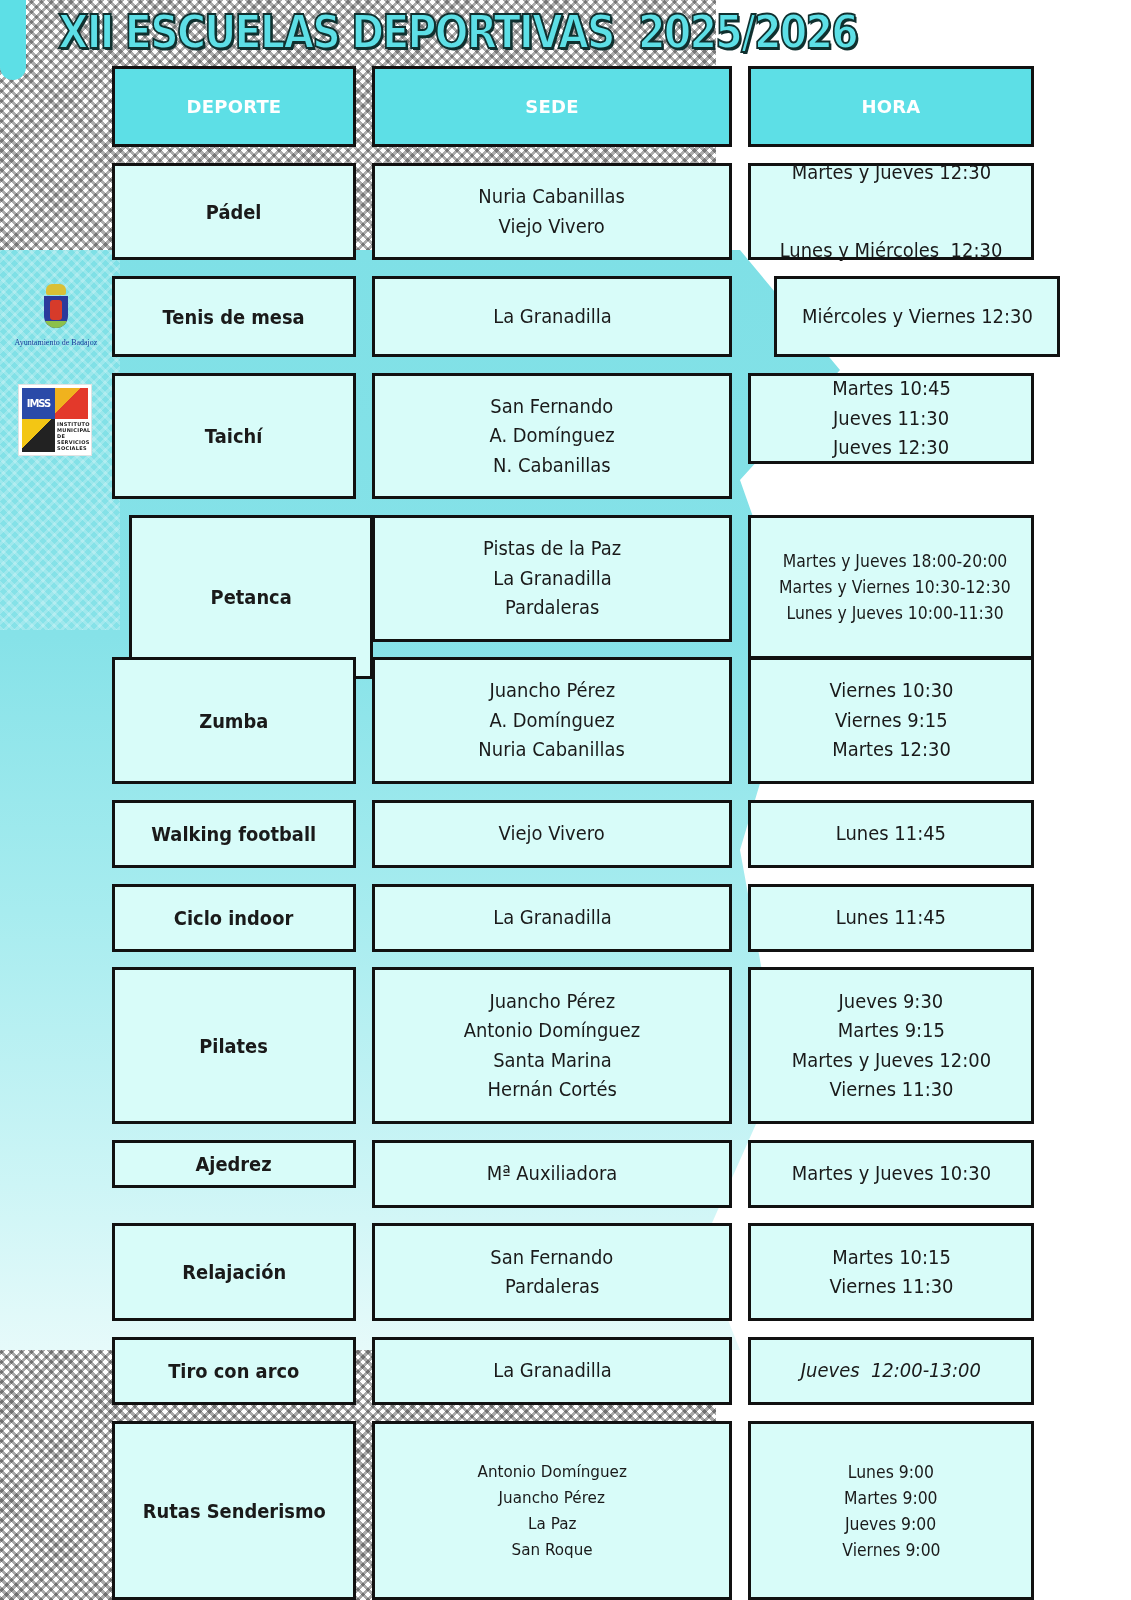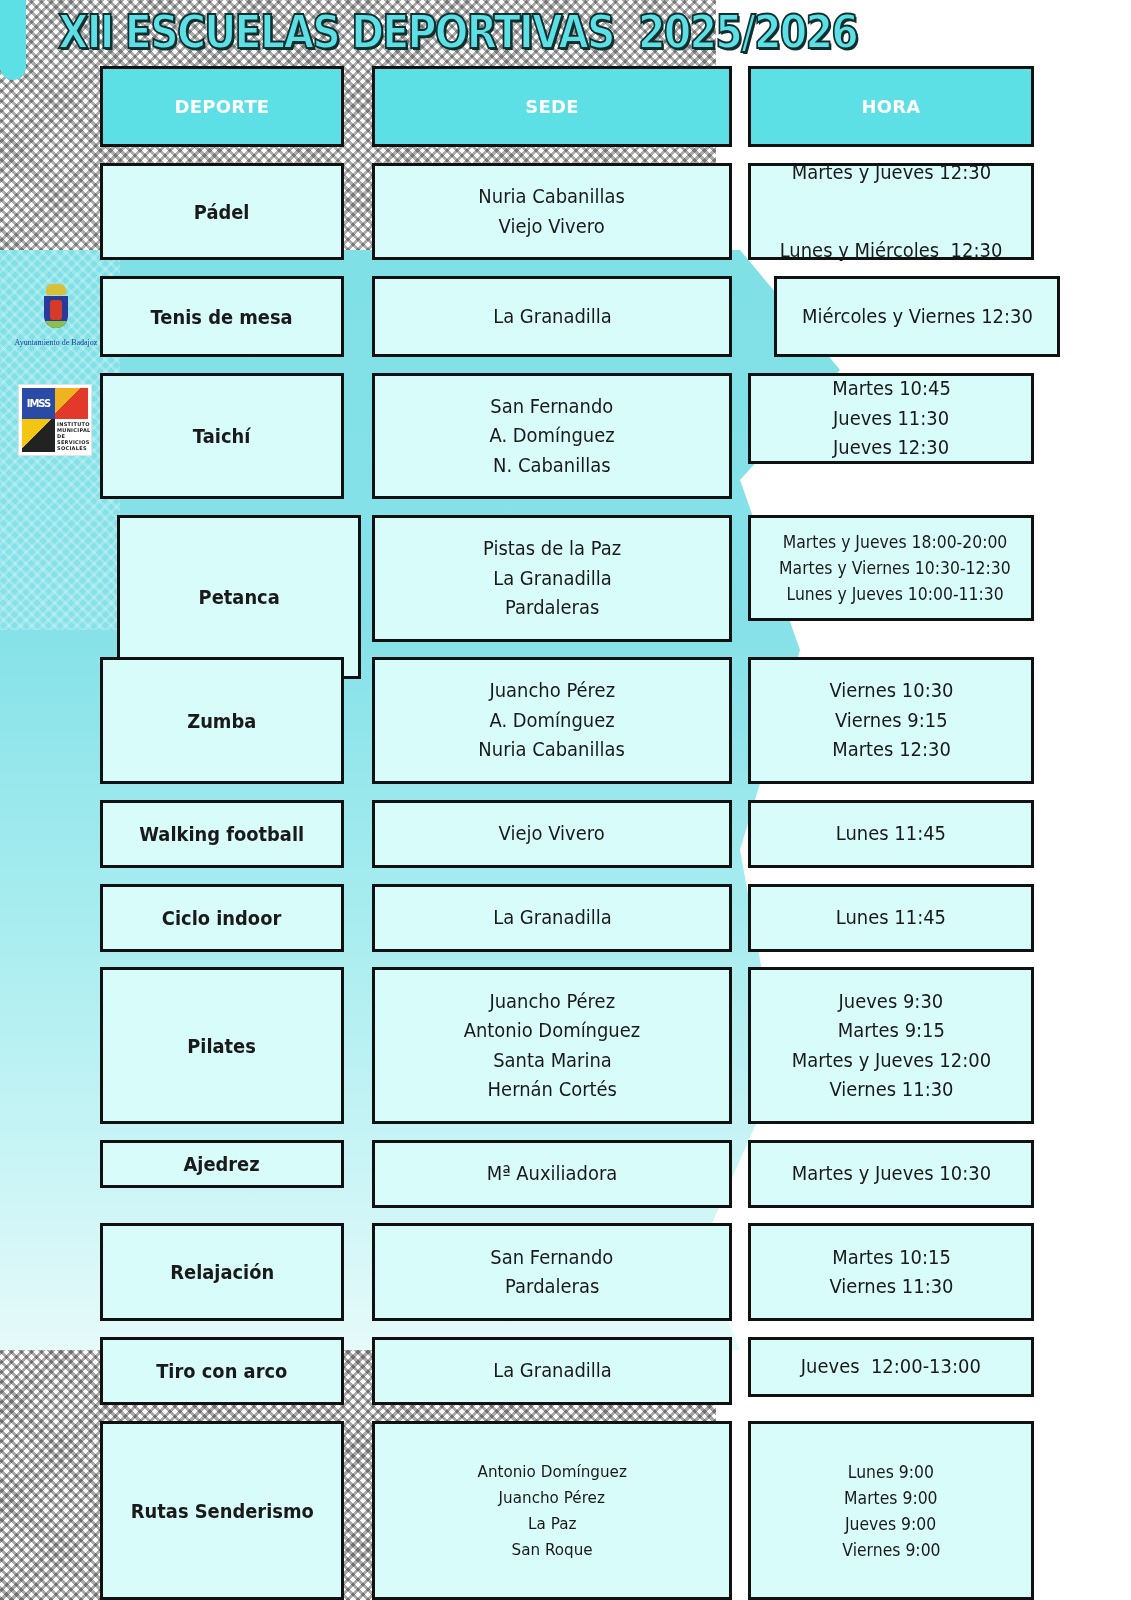"DEPORTE" .col-sport { left: 100px -> 112px }
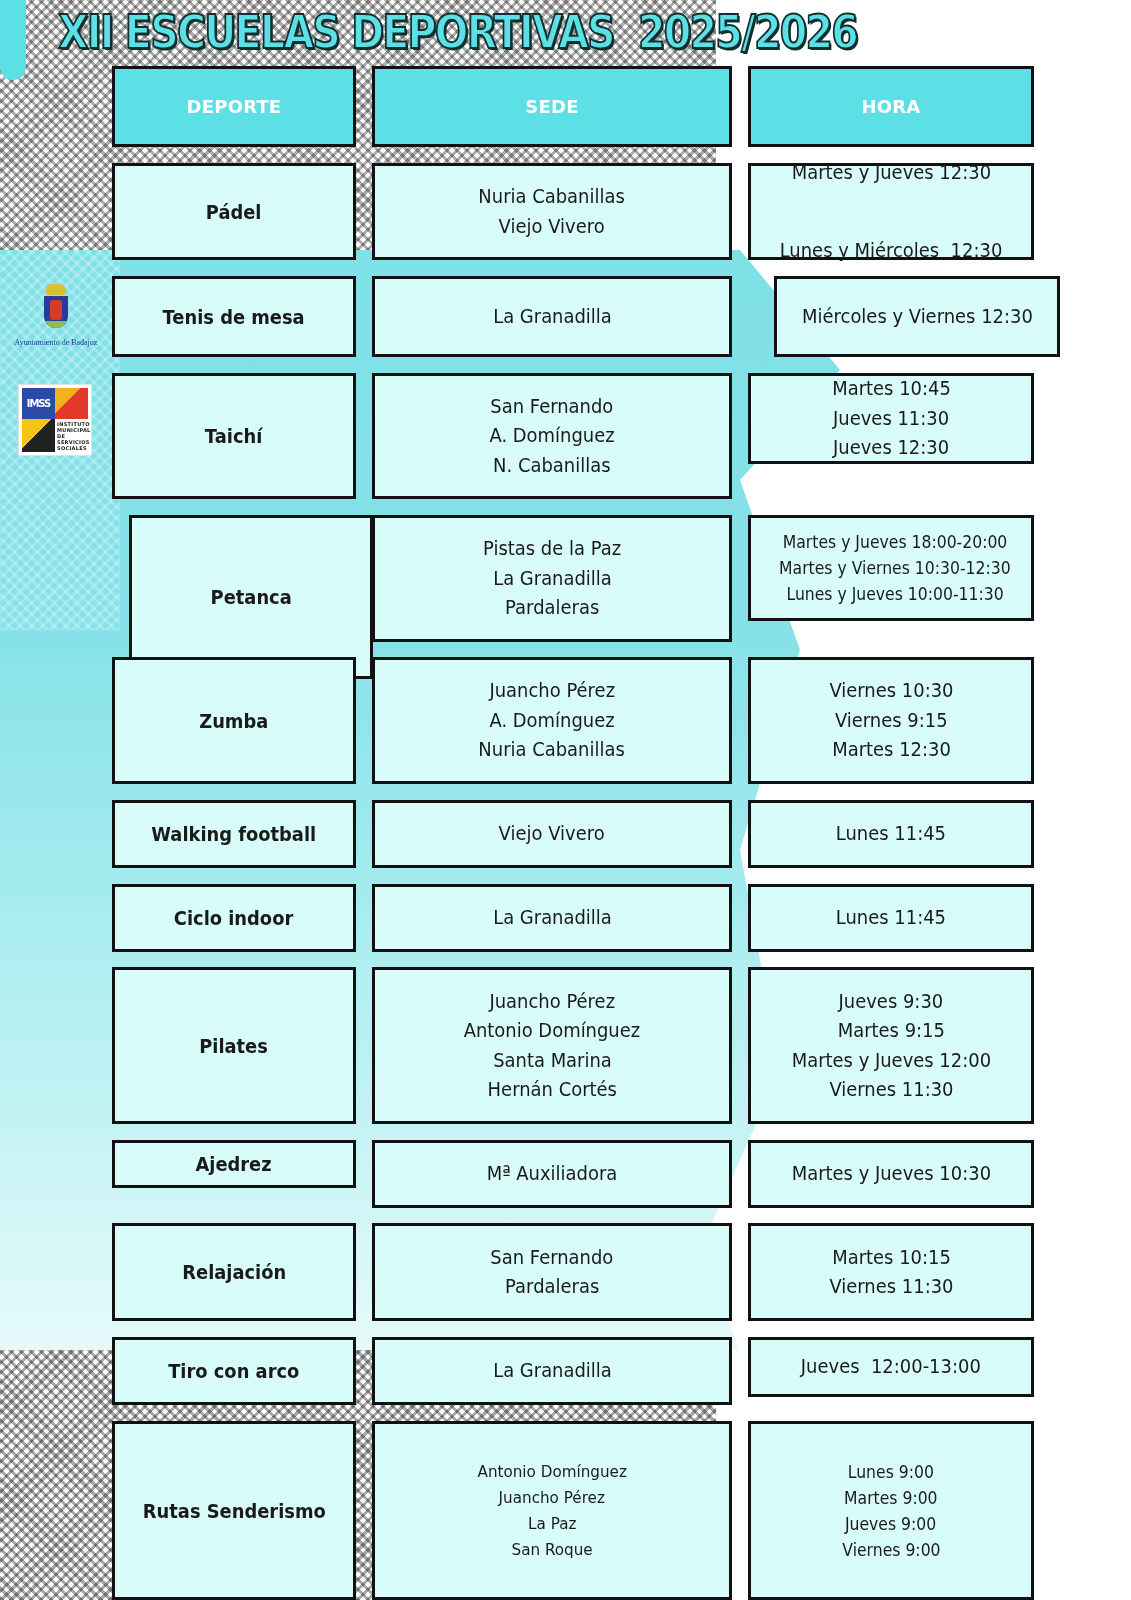"Martes y Jueves 18:00-20:00" div.cell { height: 106px -> 144px }
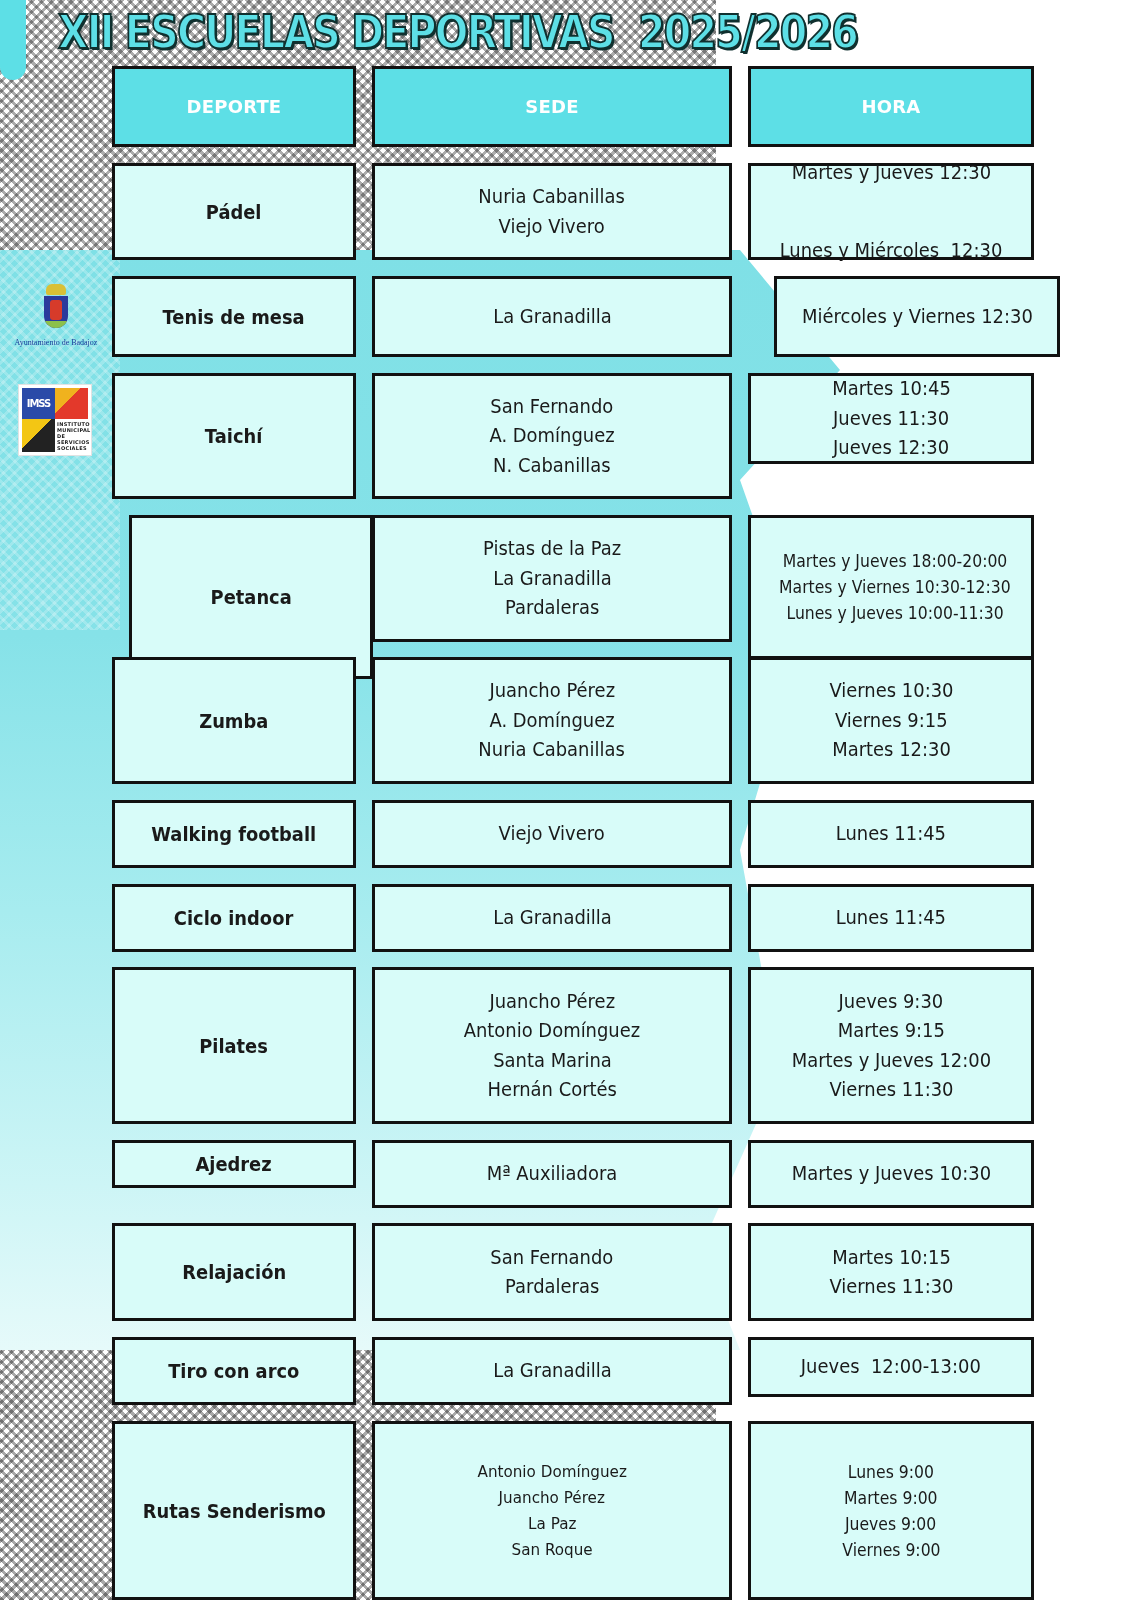"Jueves 12:00-13:00" div.cell { font-style: none -> italic; height: 60px -> 68px }
